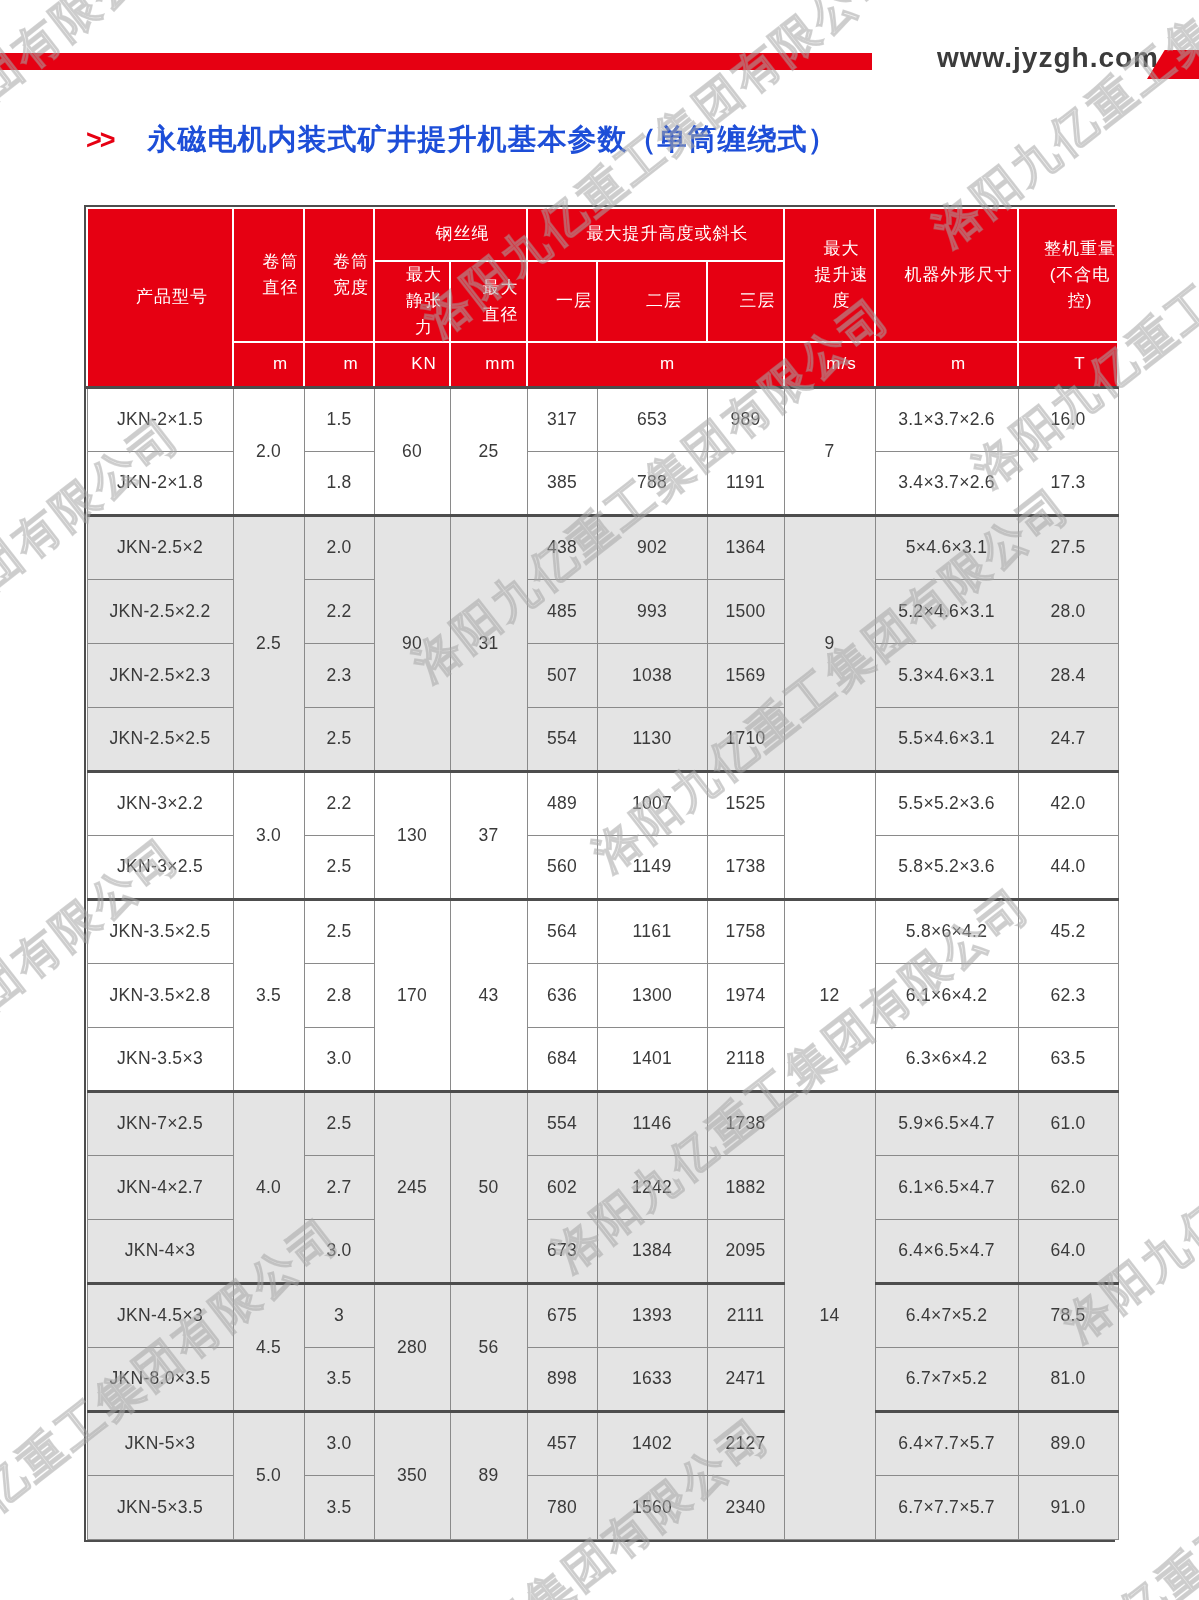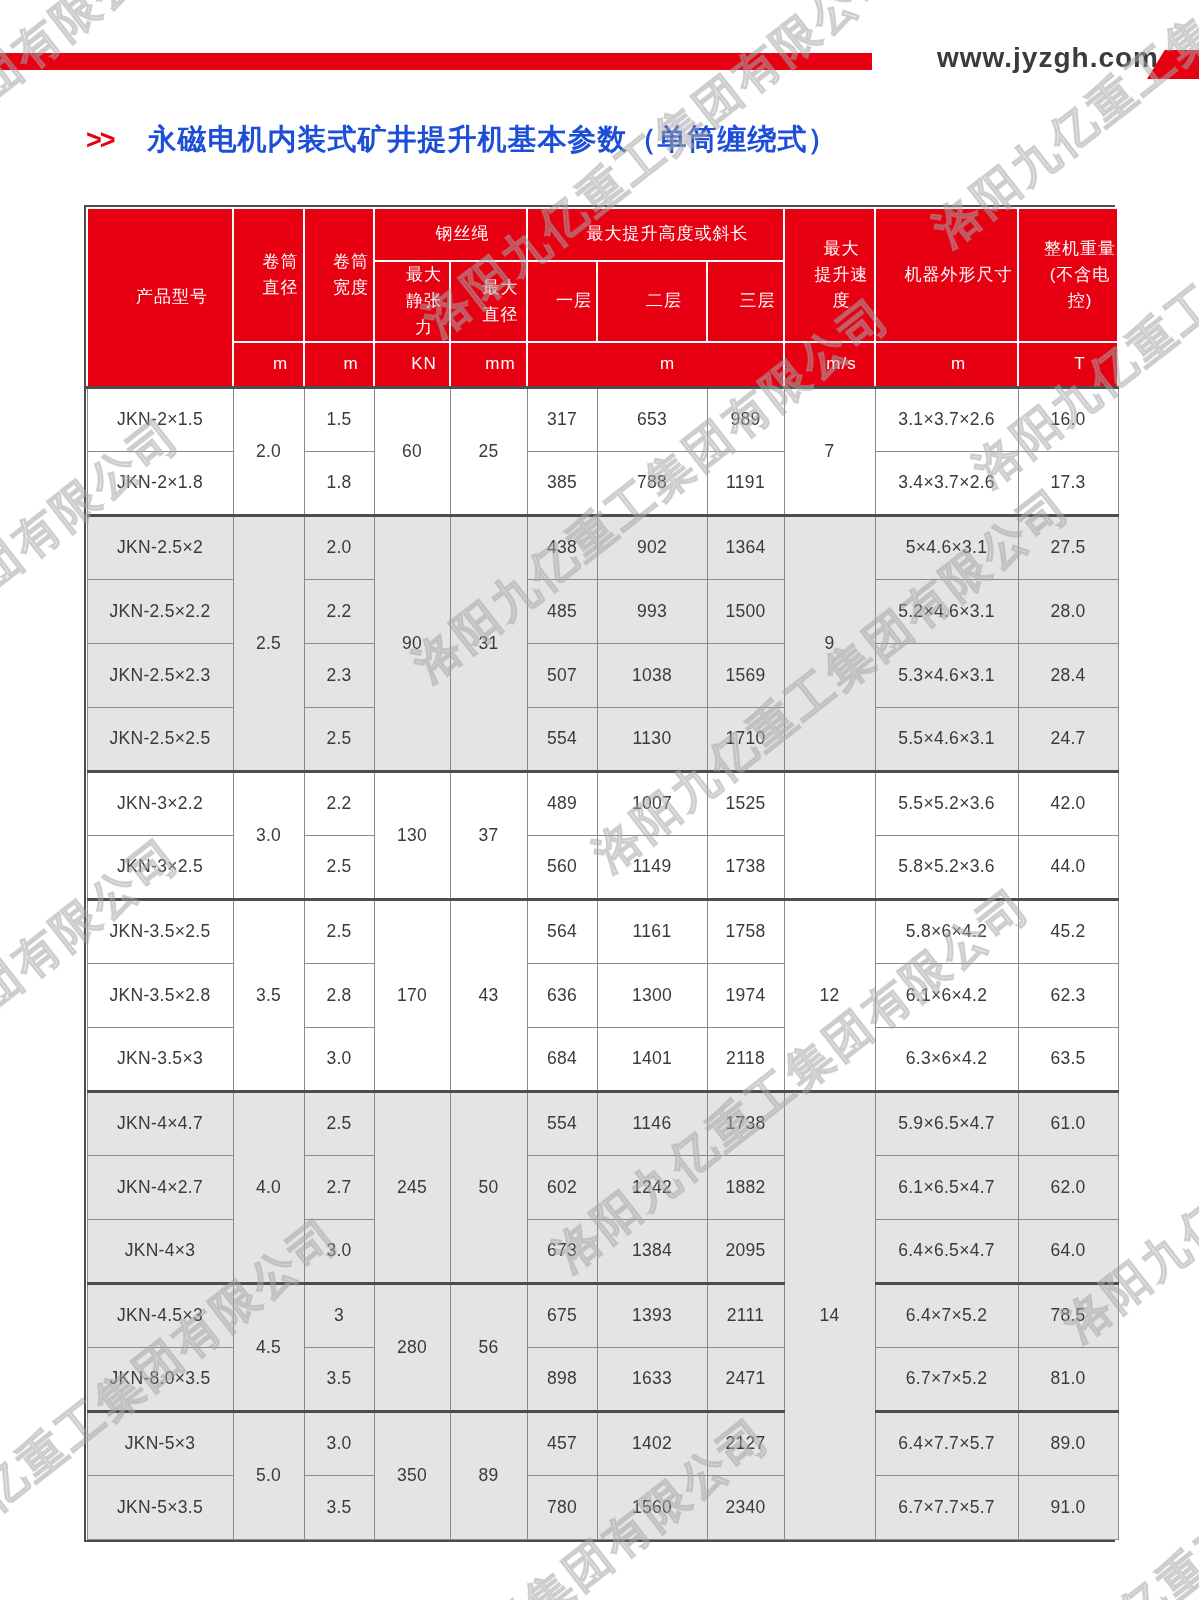"JKN-4×4.7" td { text: JKN-4×4.7 -> JKN-7×2.5 }
